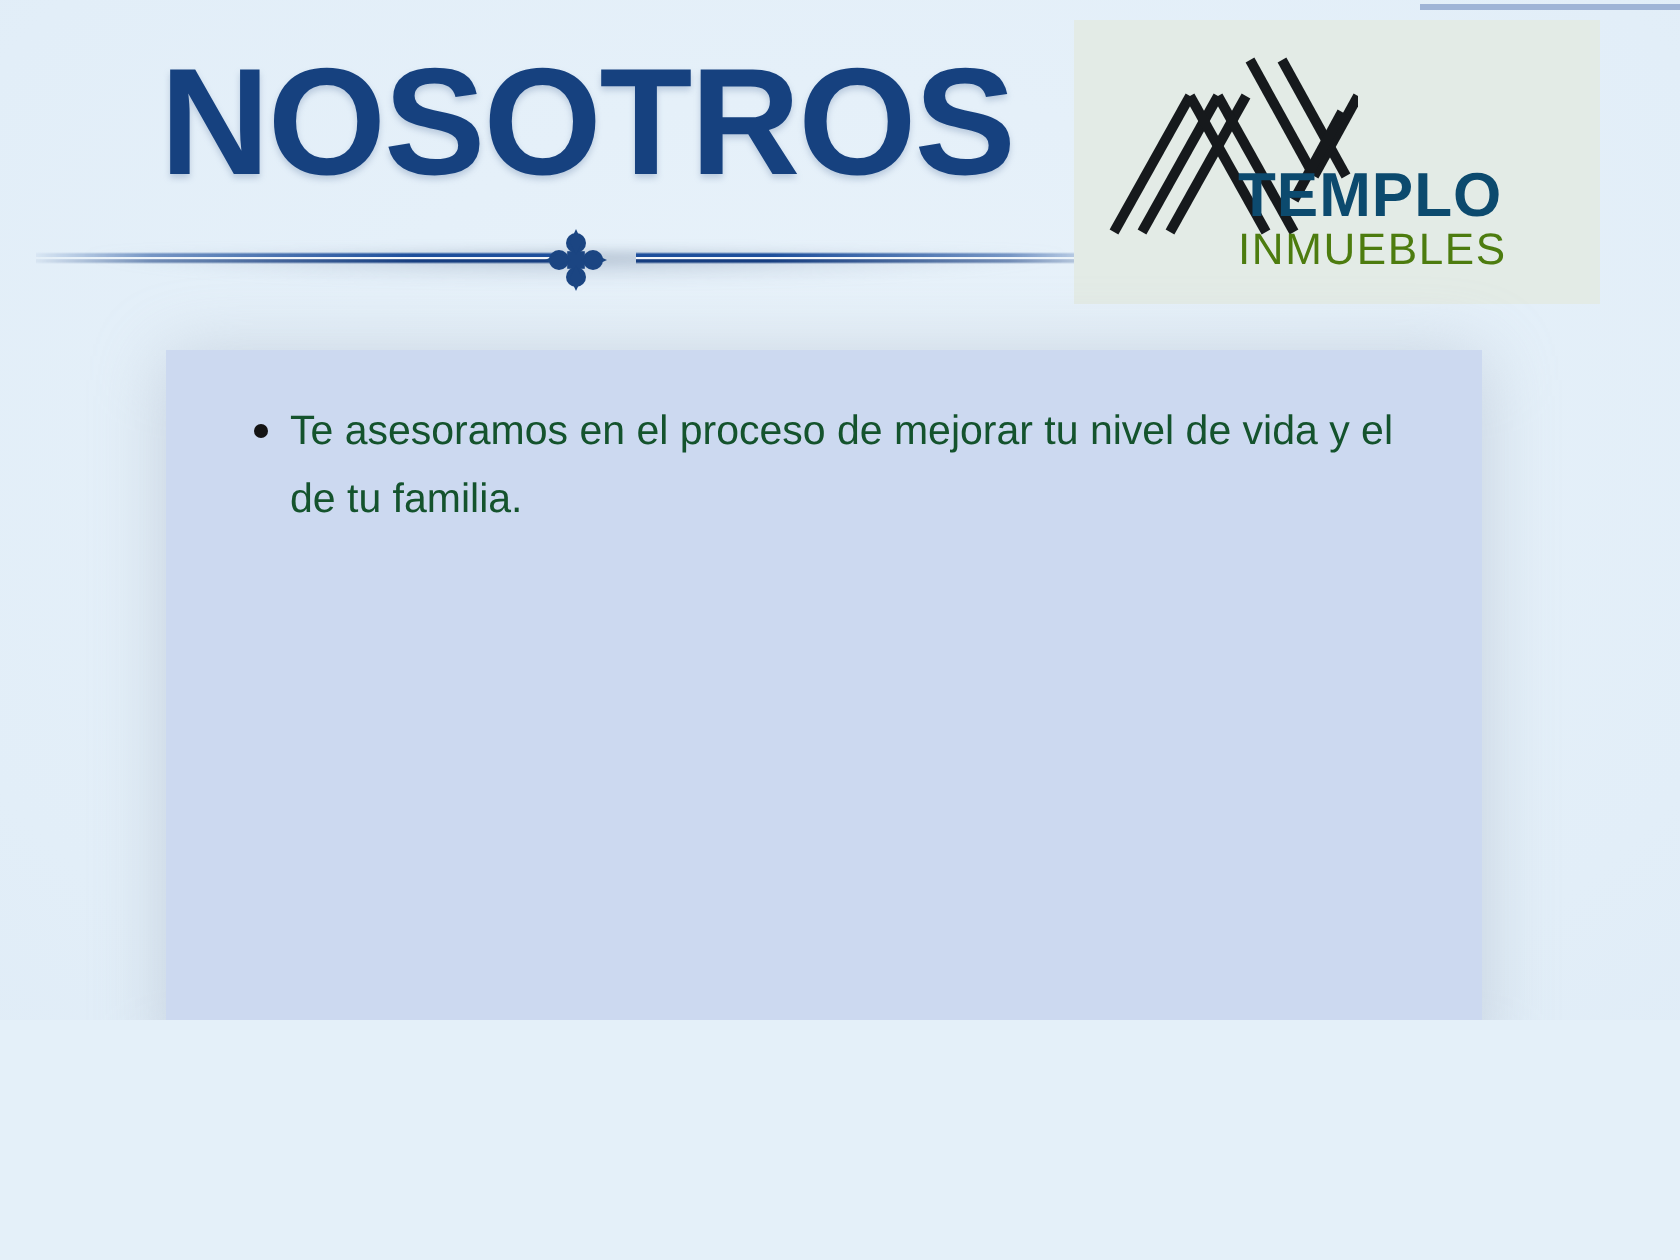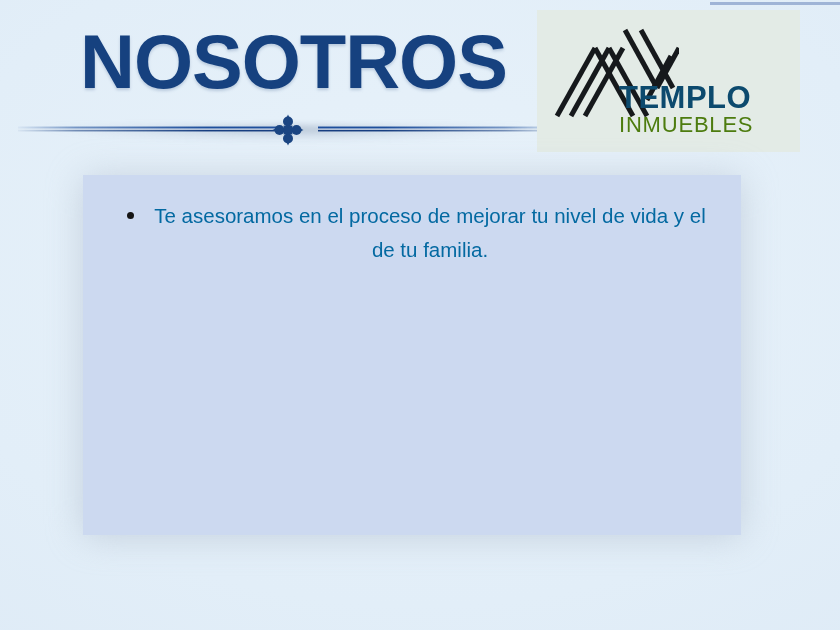"NOSOTROS" #slide { height: 630px -> 510px }
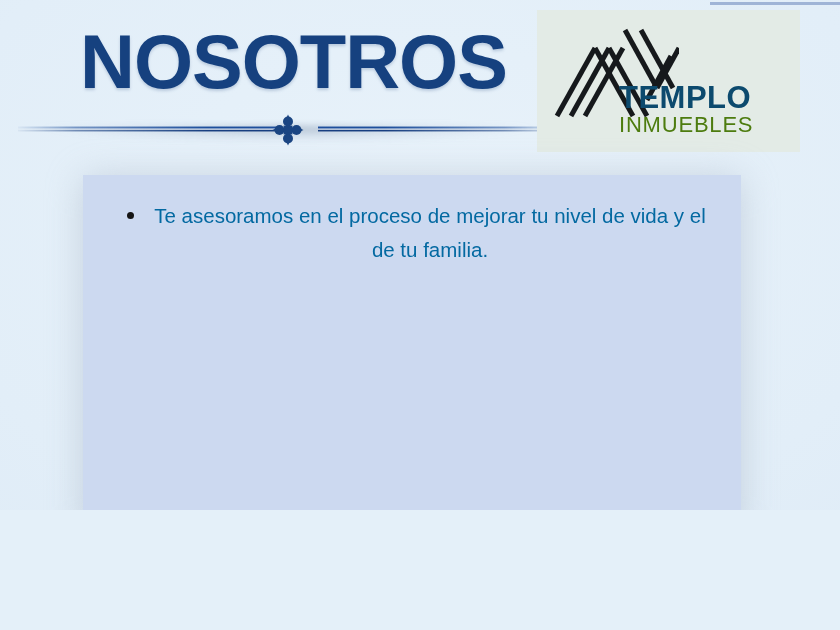"Te asesoramos en el proceso" #bullet-list li { color: #0369a1 -> #14532d; text-align: center -> left }
